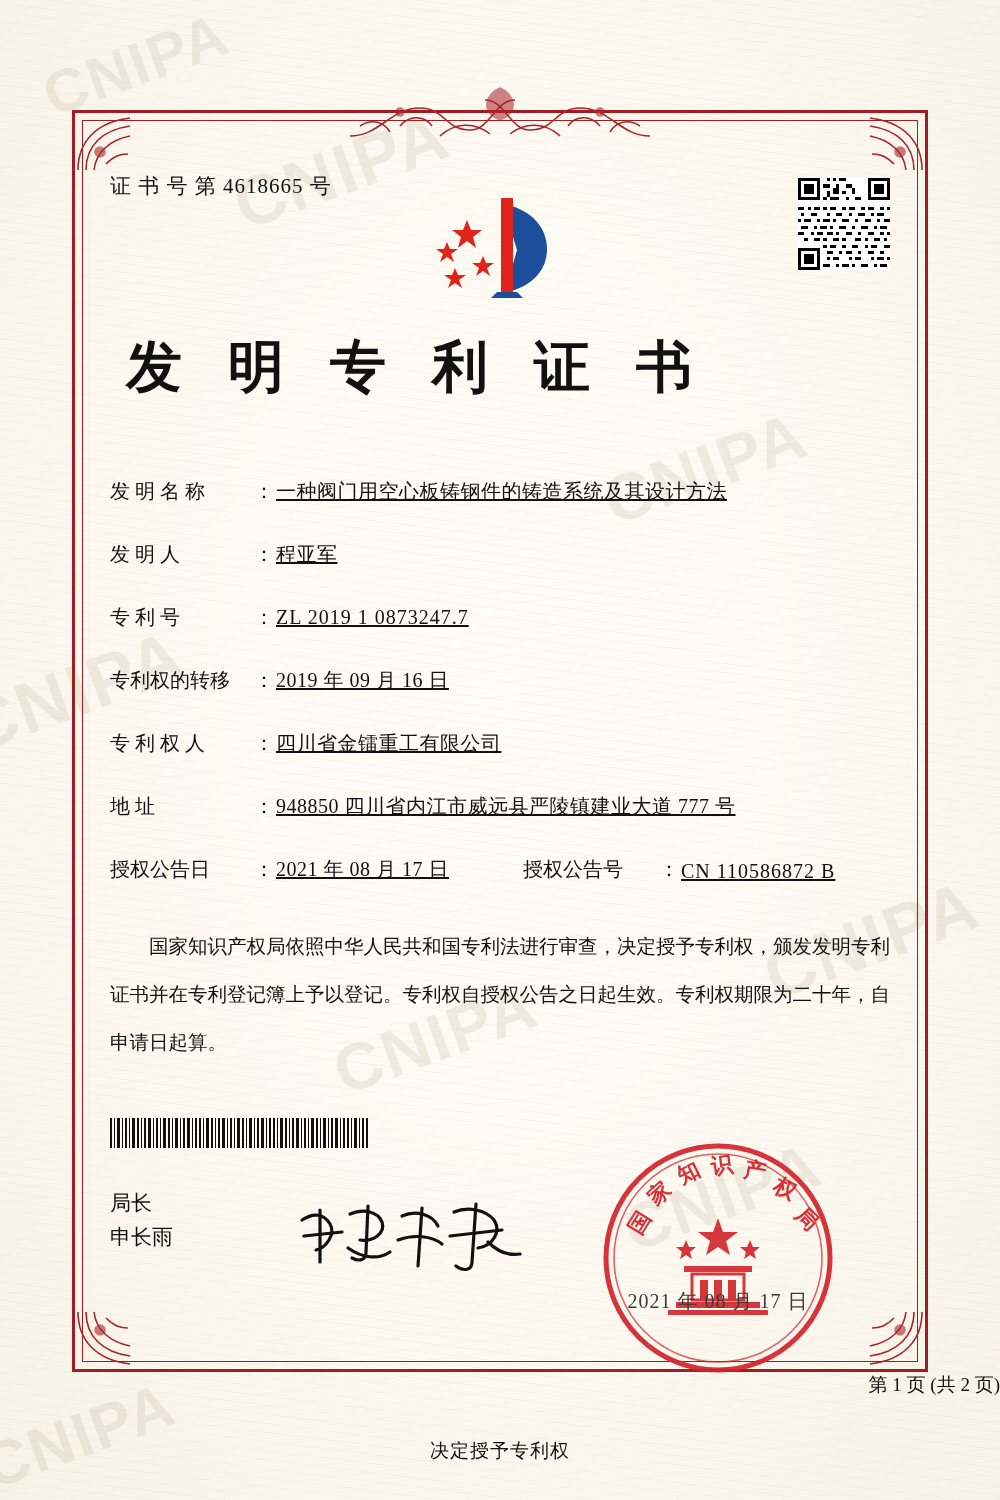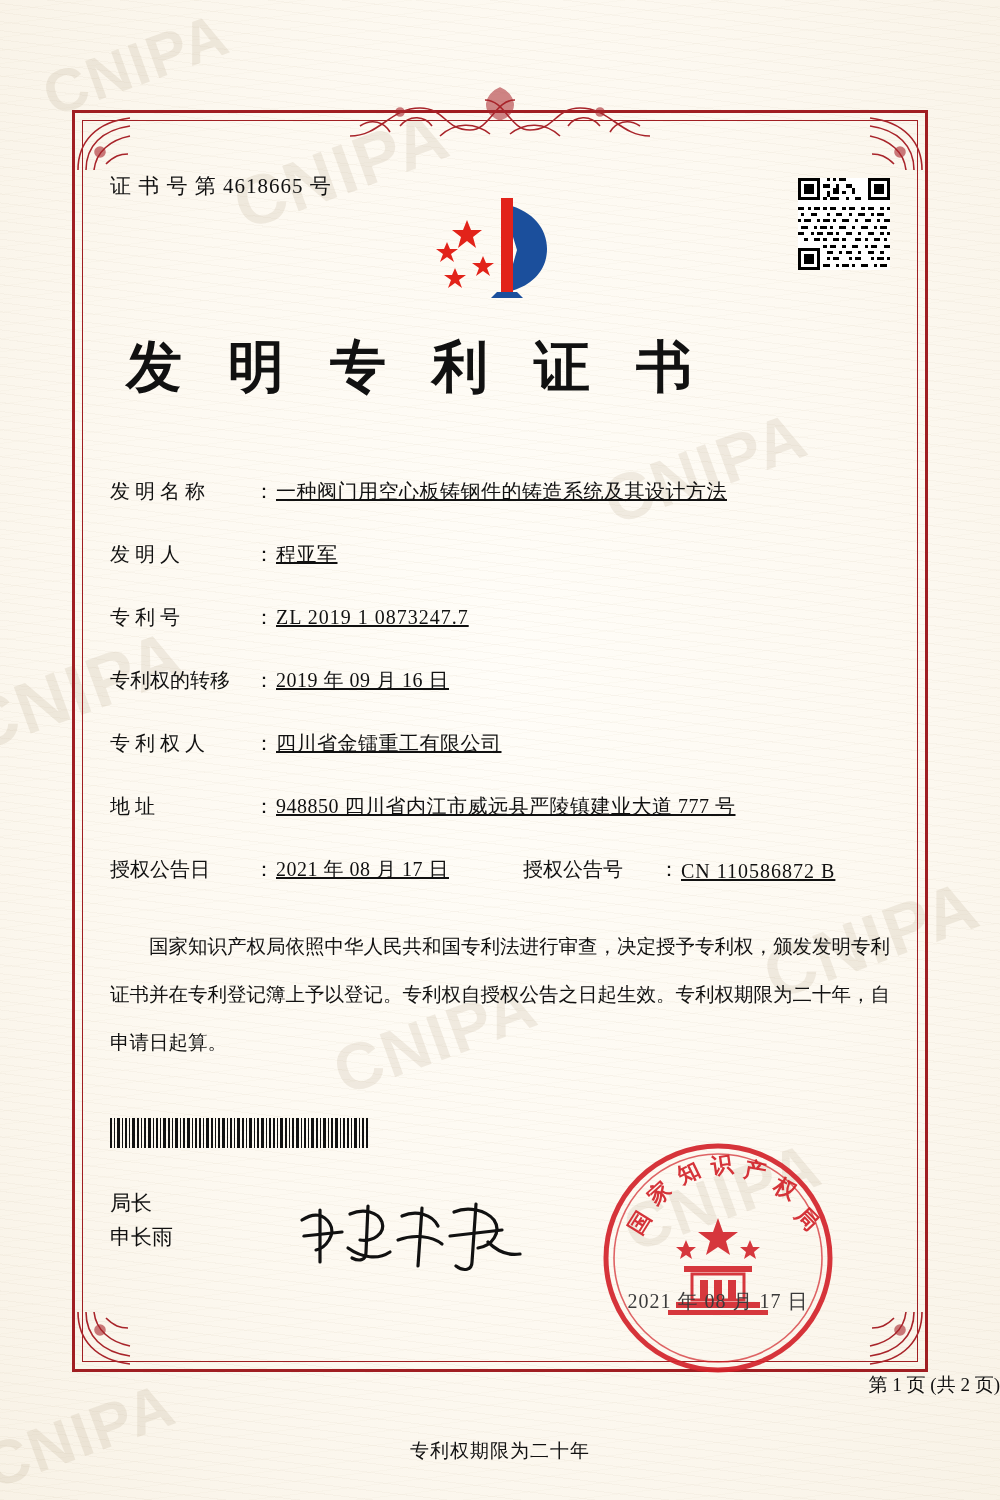"专利权期限为二十年" div.footer-note { text: 专利权期限为二十年 -> 决定授予专利权 }
